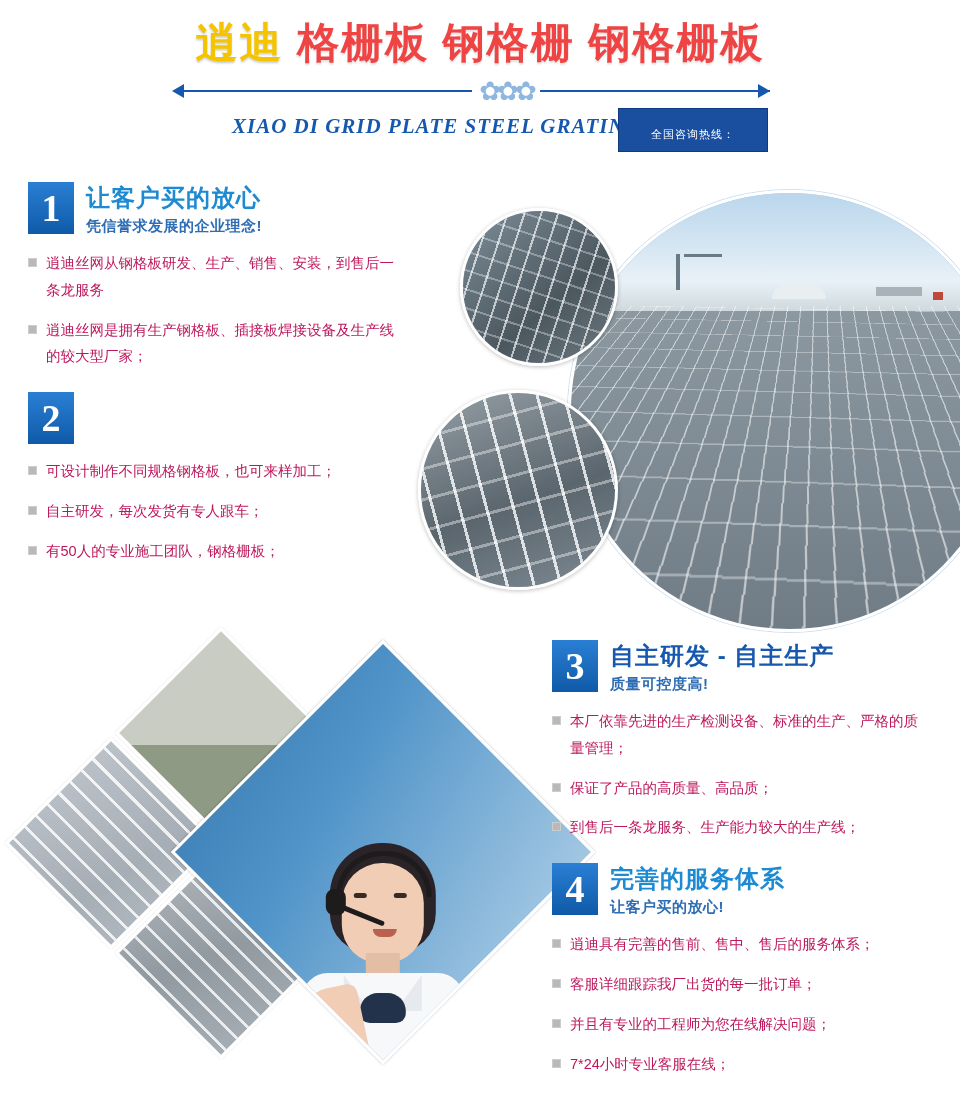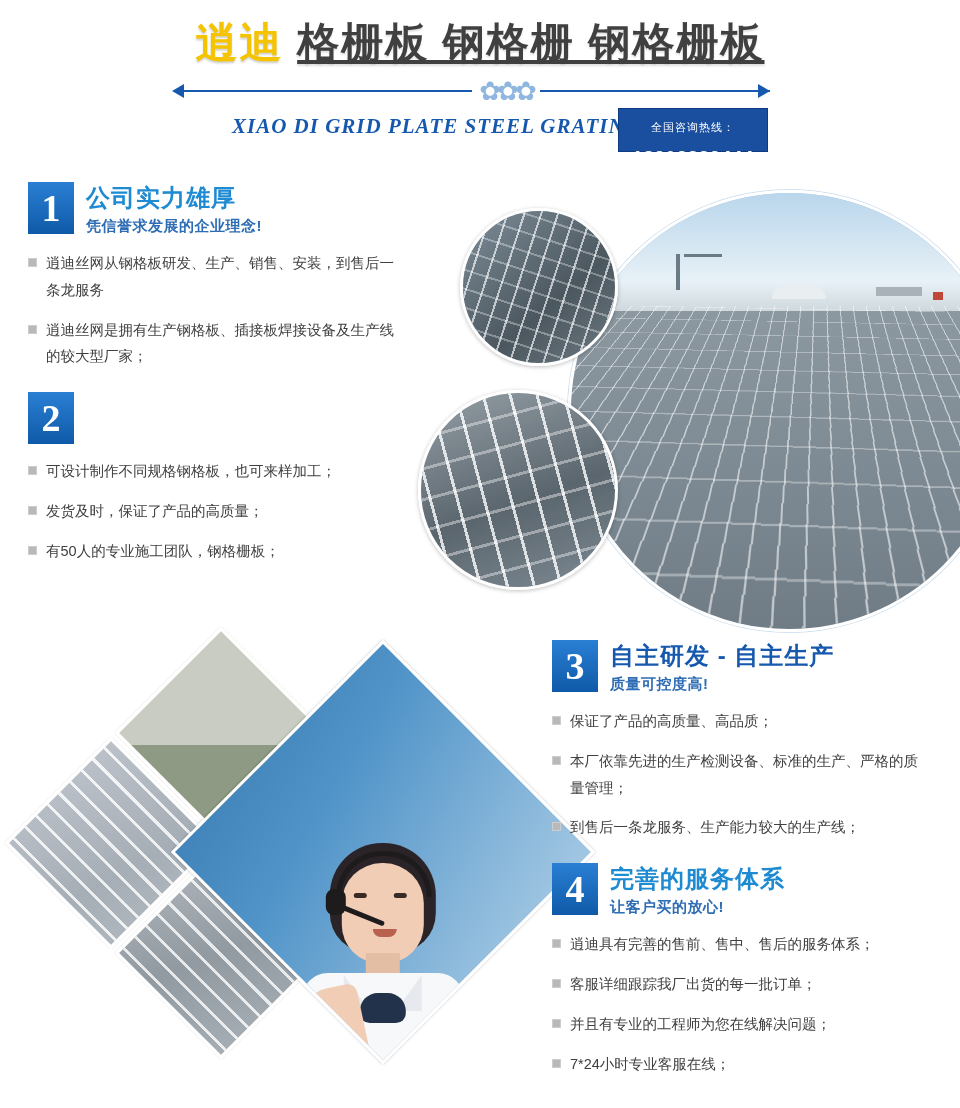"格栅板 钢格栅 钢格栅板" .brand-blue { color: #404040 -> #ef4444; text-decoration: underline -> none }
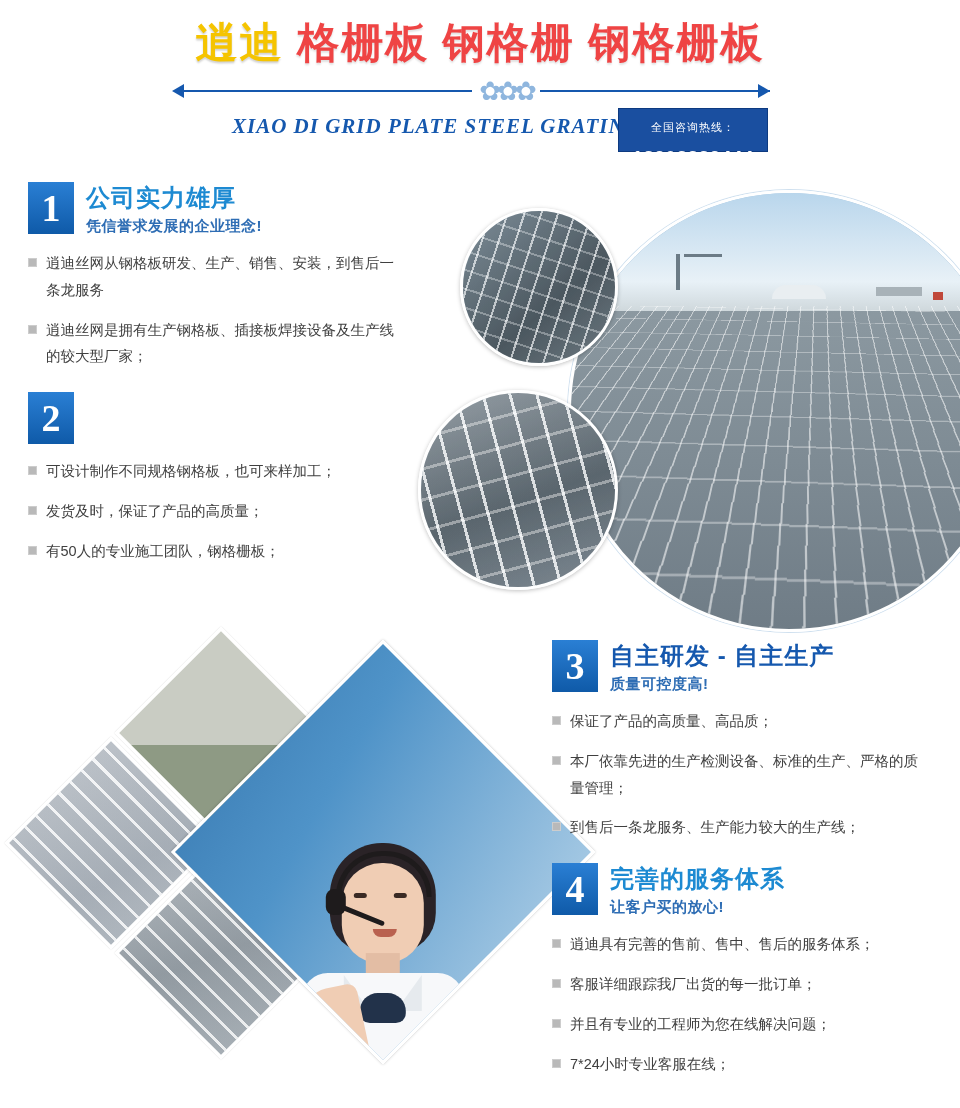"全国咨询热线：" .hotline-label { padding-top: 11px -> 18px }
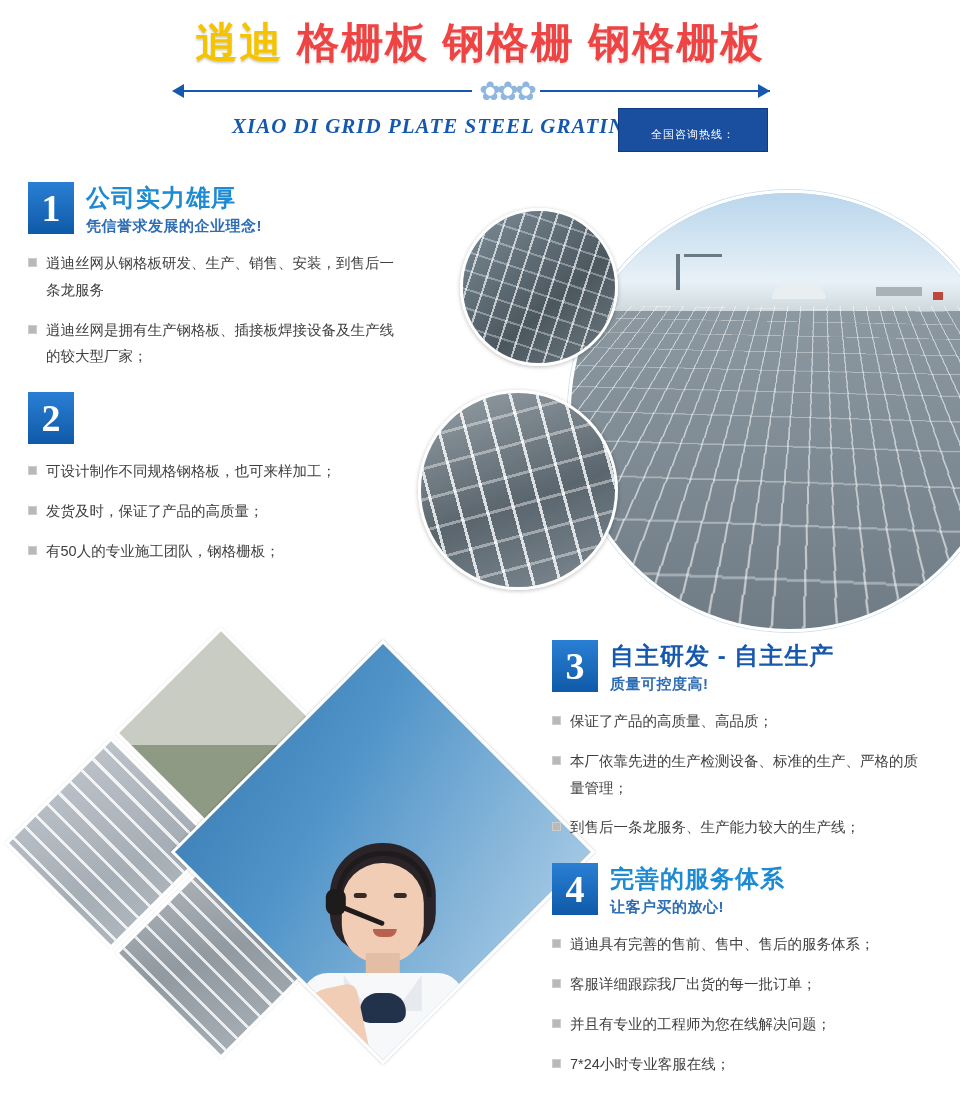"公司实力雄厚" div.sec-title { text: 公司实力雄厚 -> 让客户买的放心 }
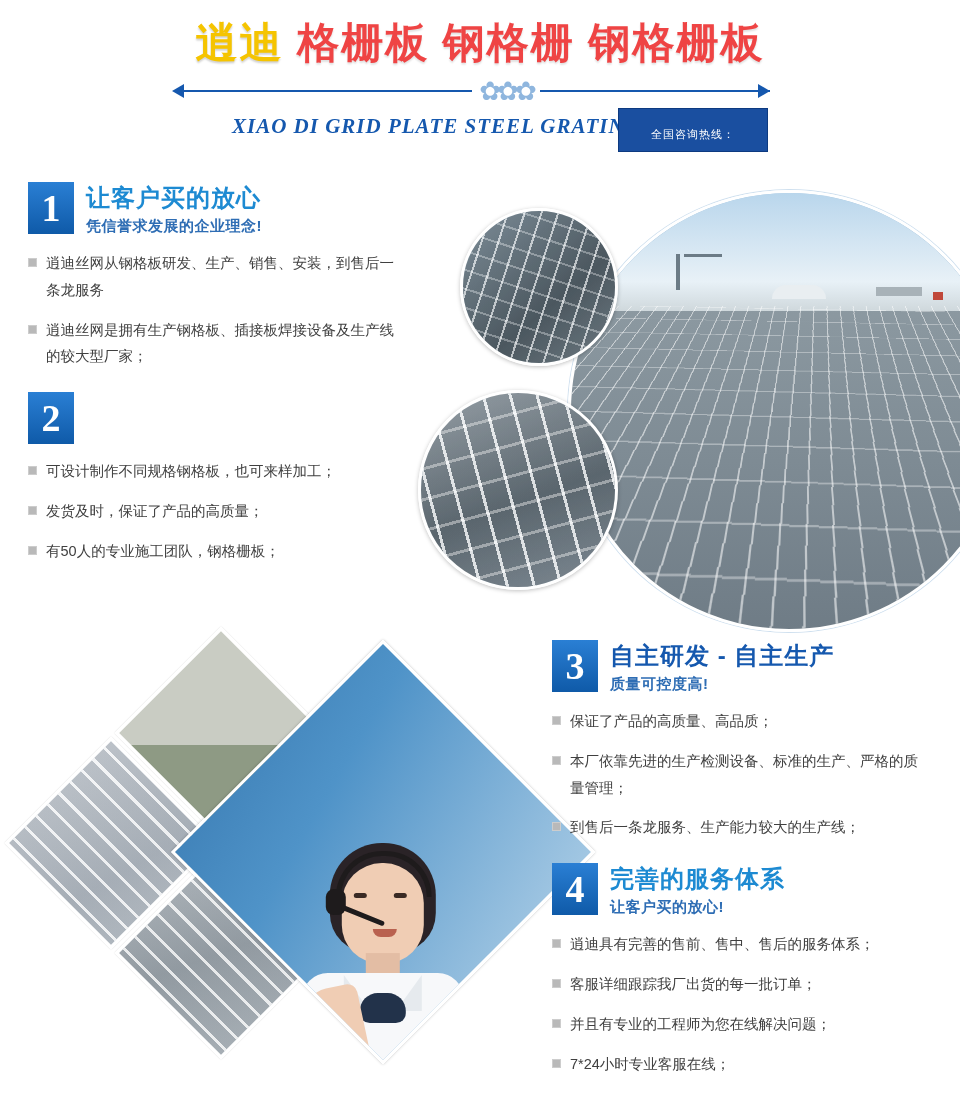"逍迪丝网从钢格板研发、生产、销售、安装，到售后一条龙服务" .bullet { color: #404040 -> #be185d }
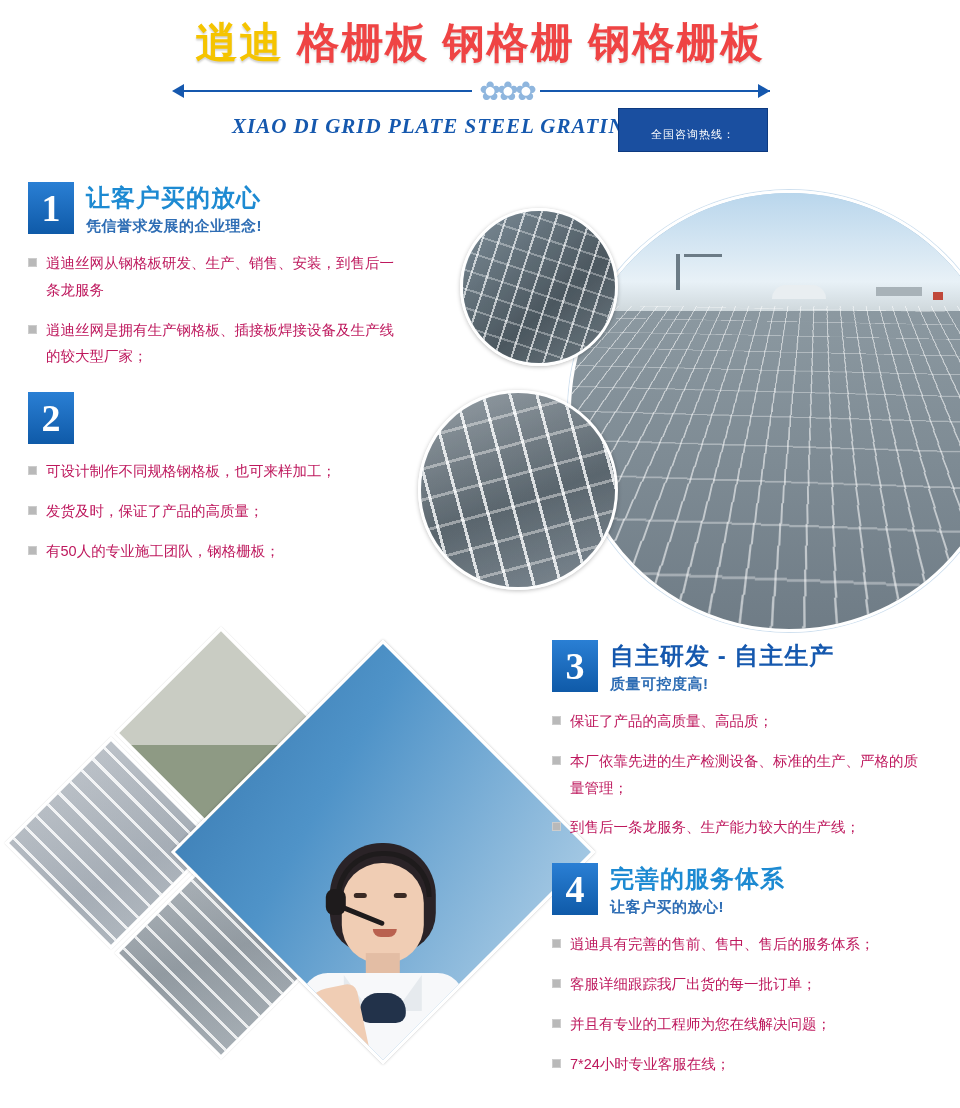"发货及时，保证了产品的高质量；" span.txt { text: 发货及时，保证了产品的高质量 -> 自主研发，每次发货有专人跟车 }
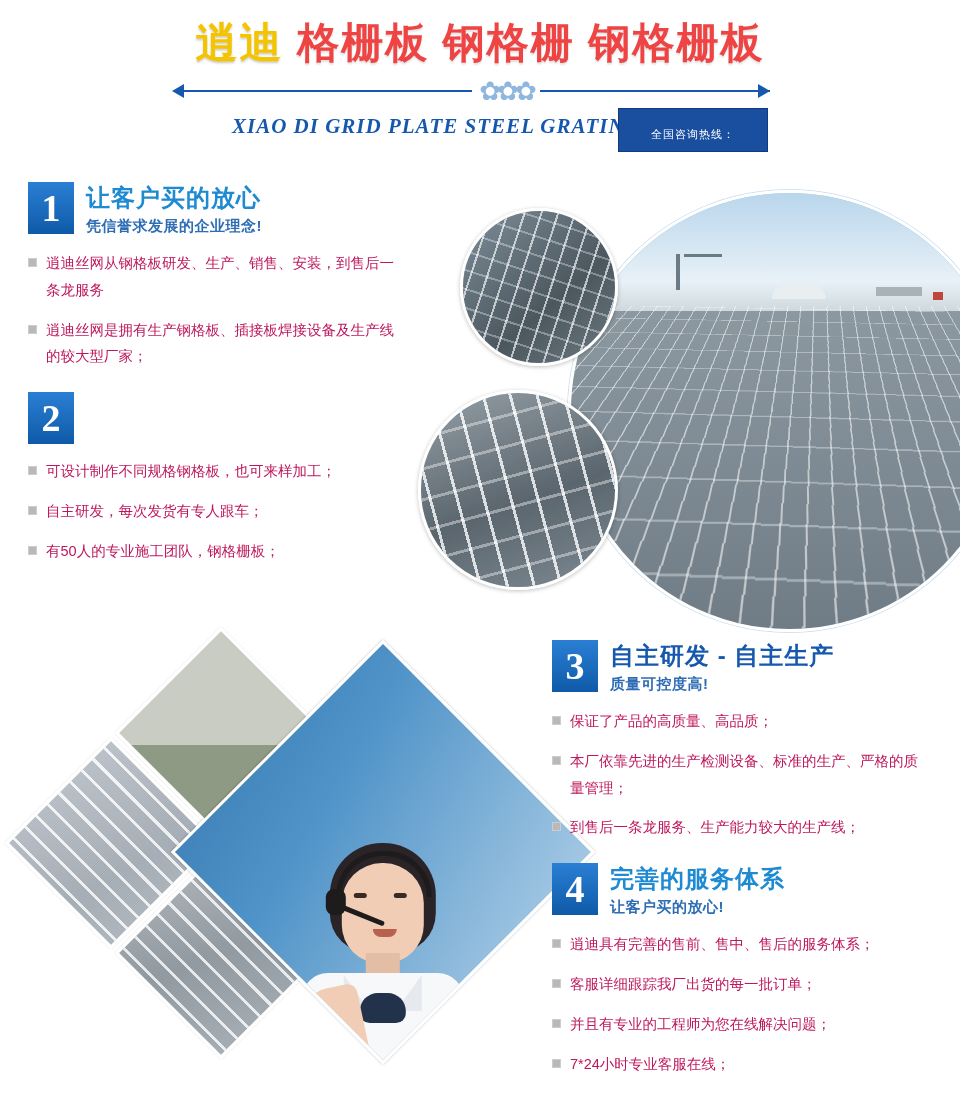"保证了产品的高质量、高品质；" div.bullet { order: before "本厂依靠先进的生产检测设备、标准的生产、严格的质量管理；" -> after "本厂依靠先进的生产检测设备、标准的生产、严格的质量管理；" }
